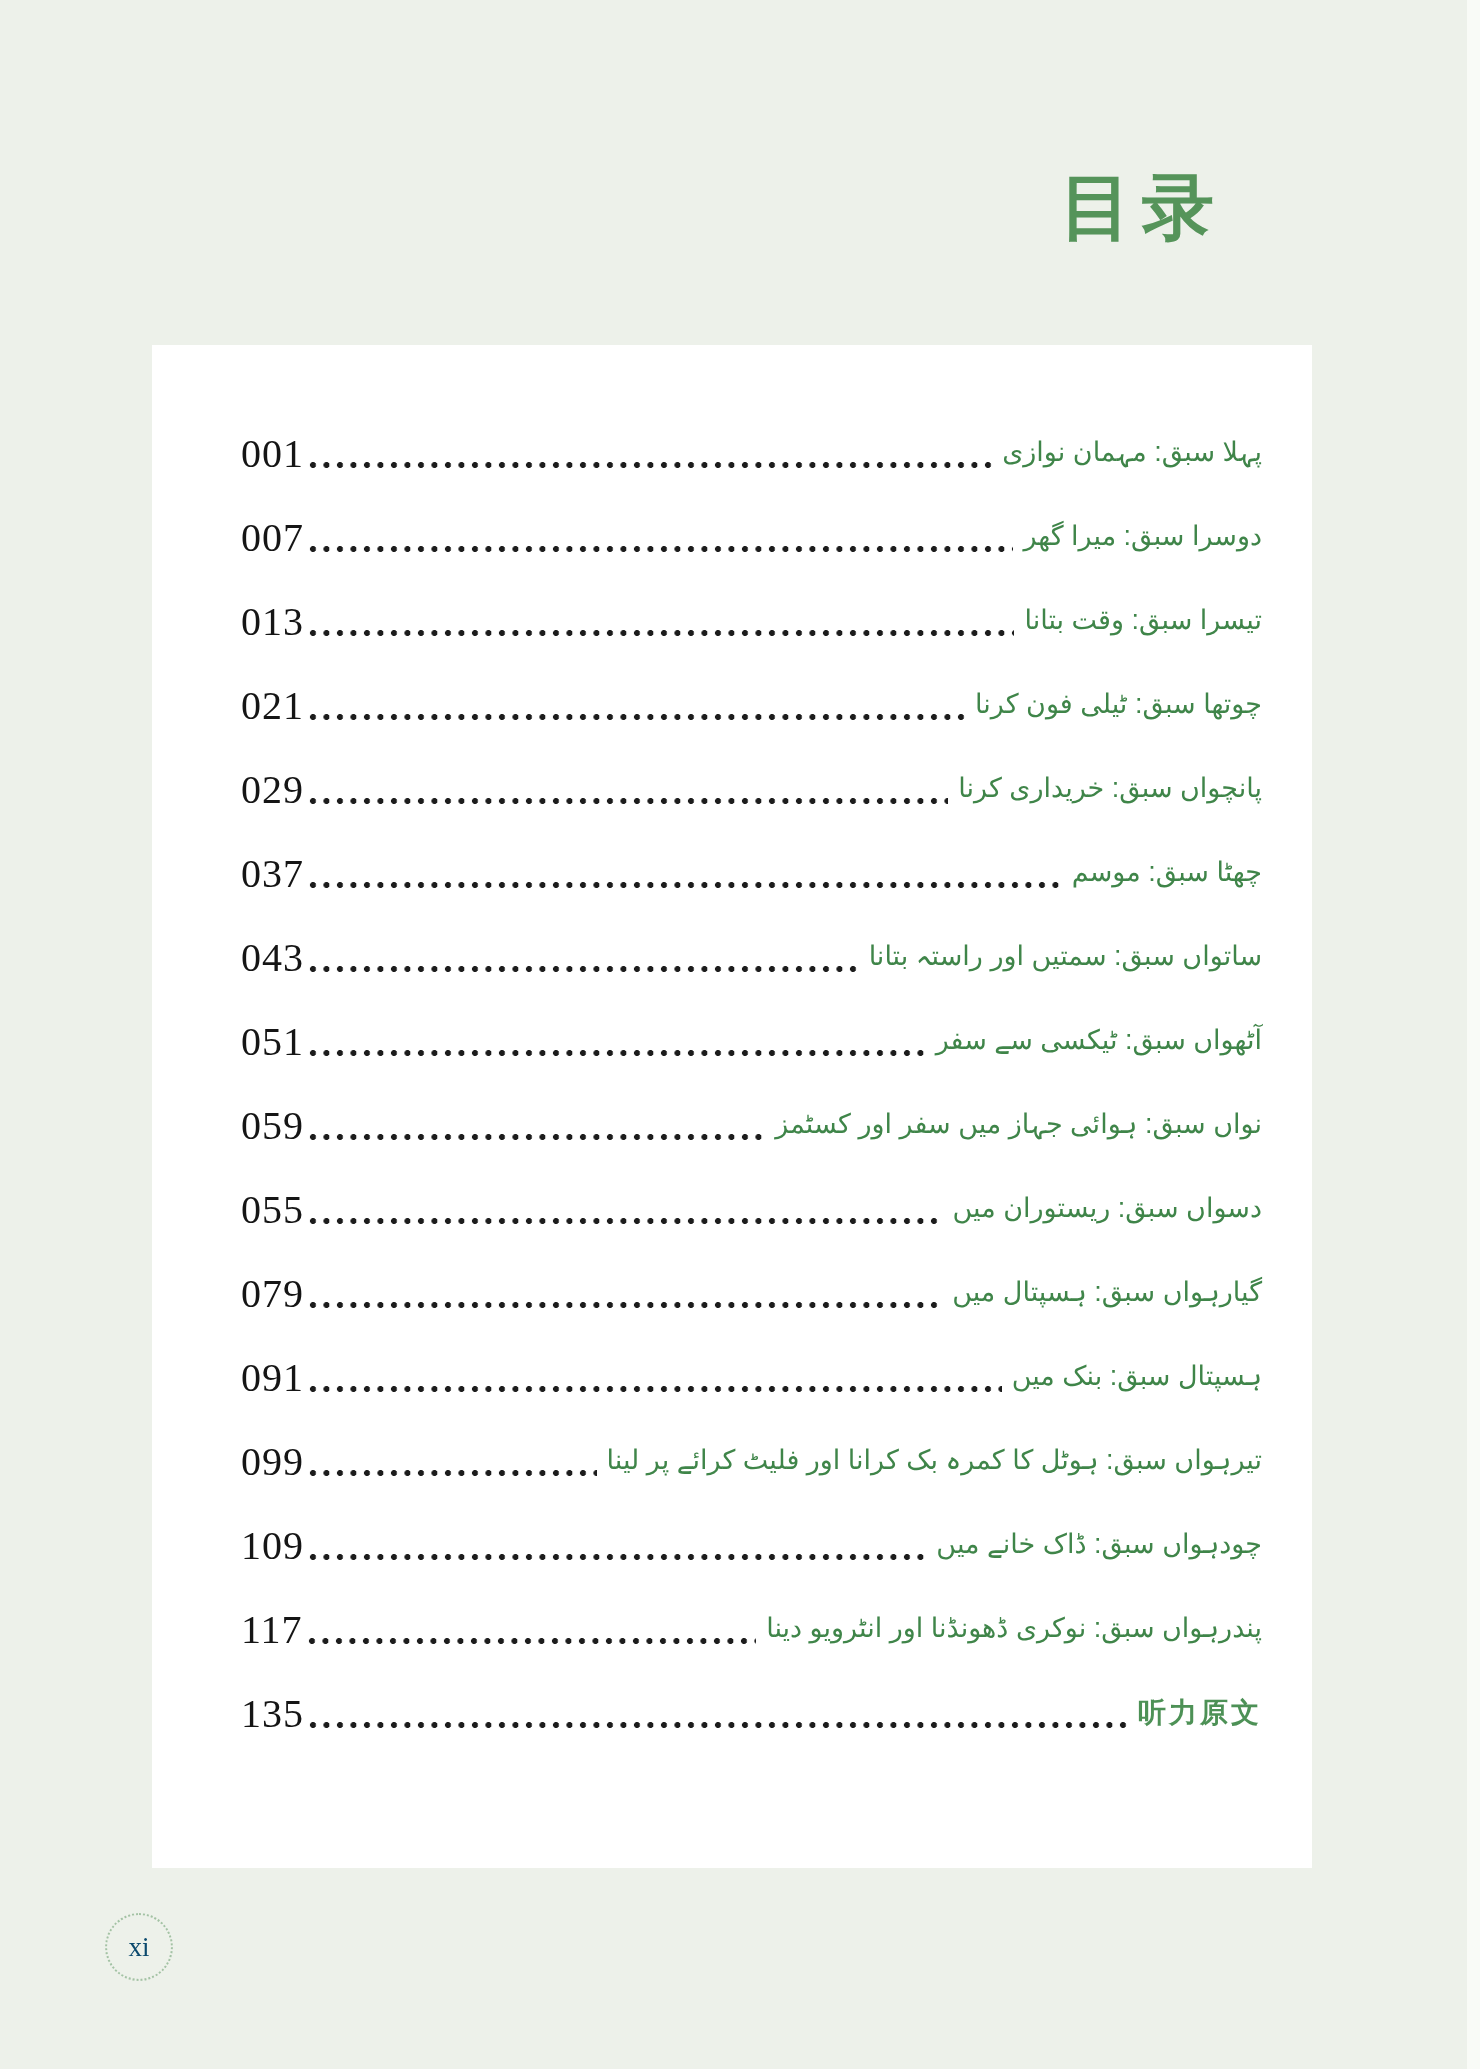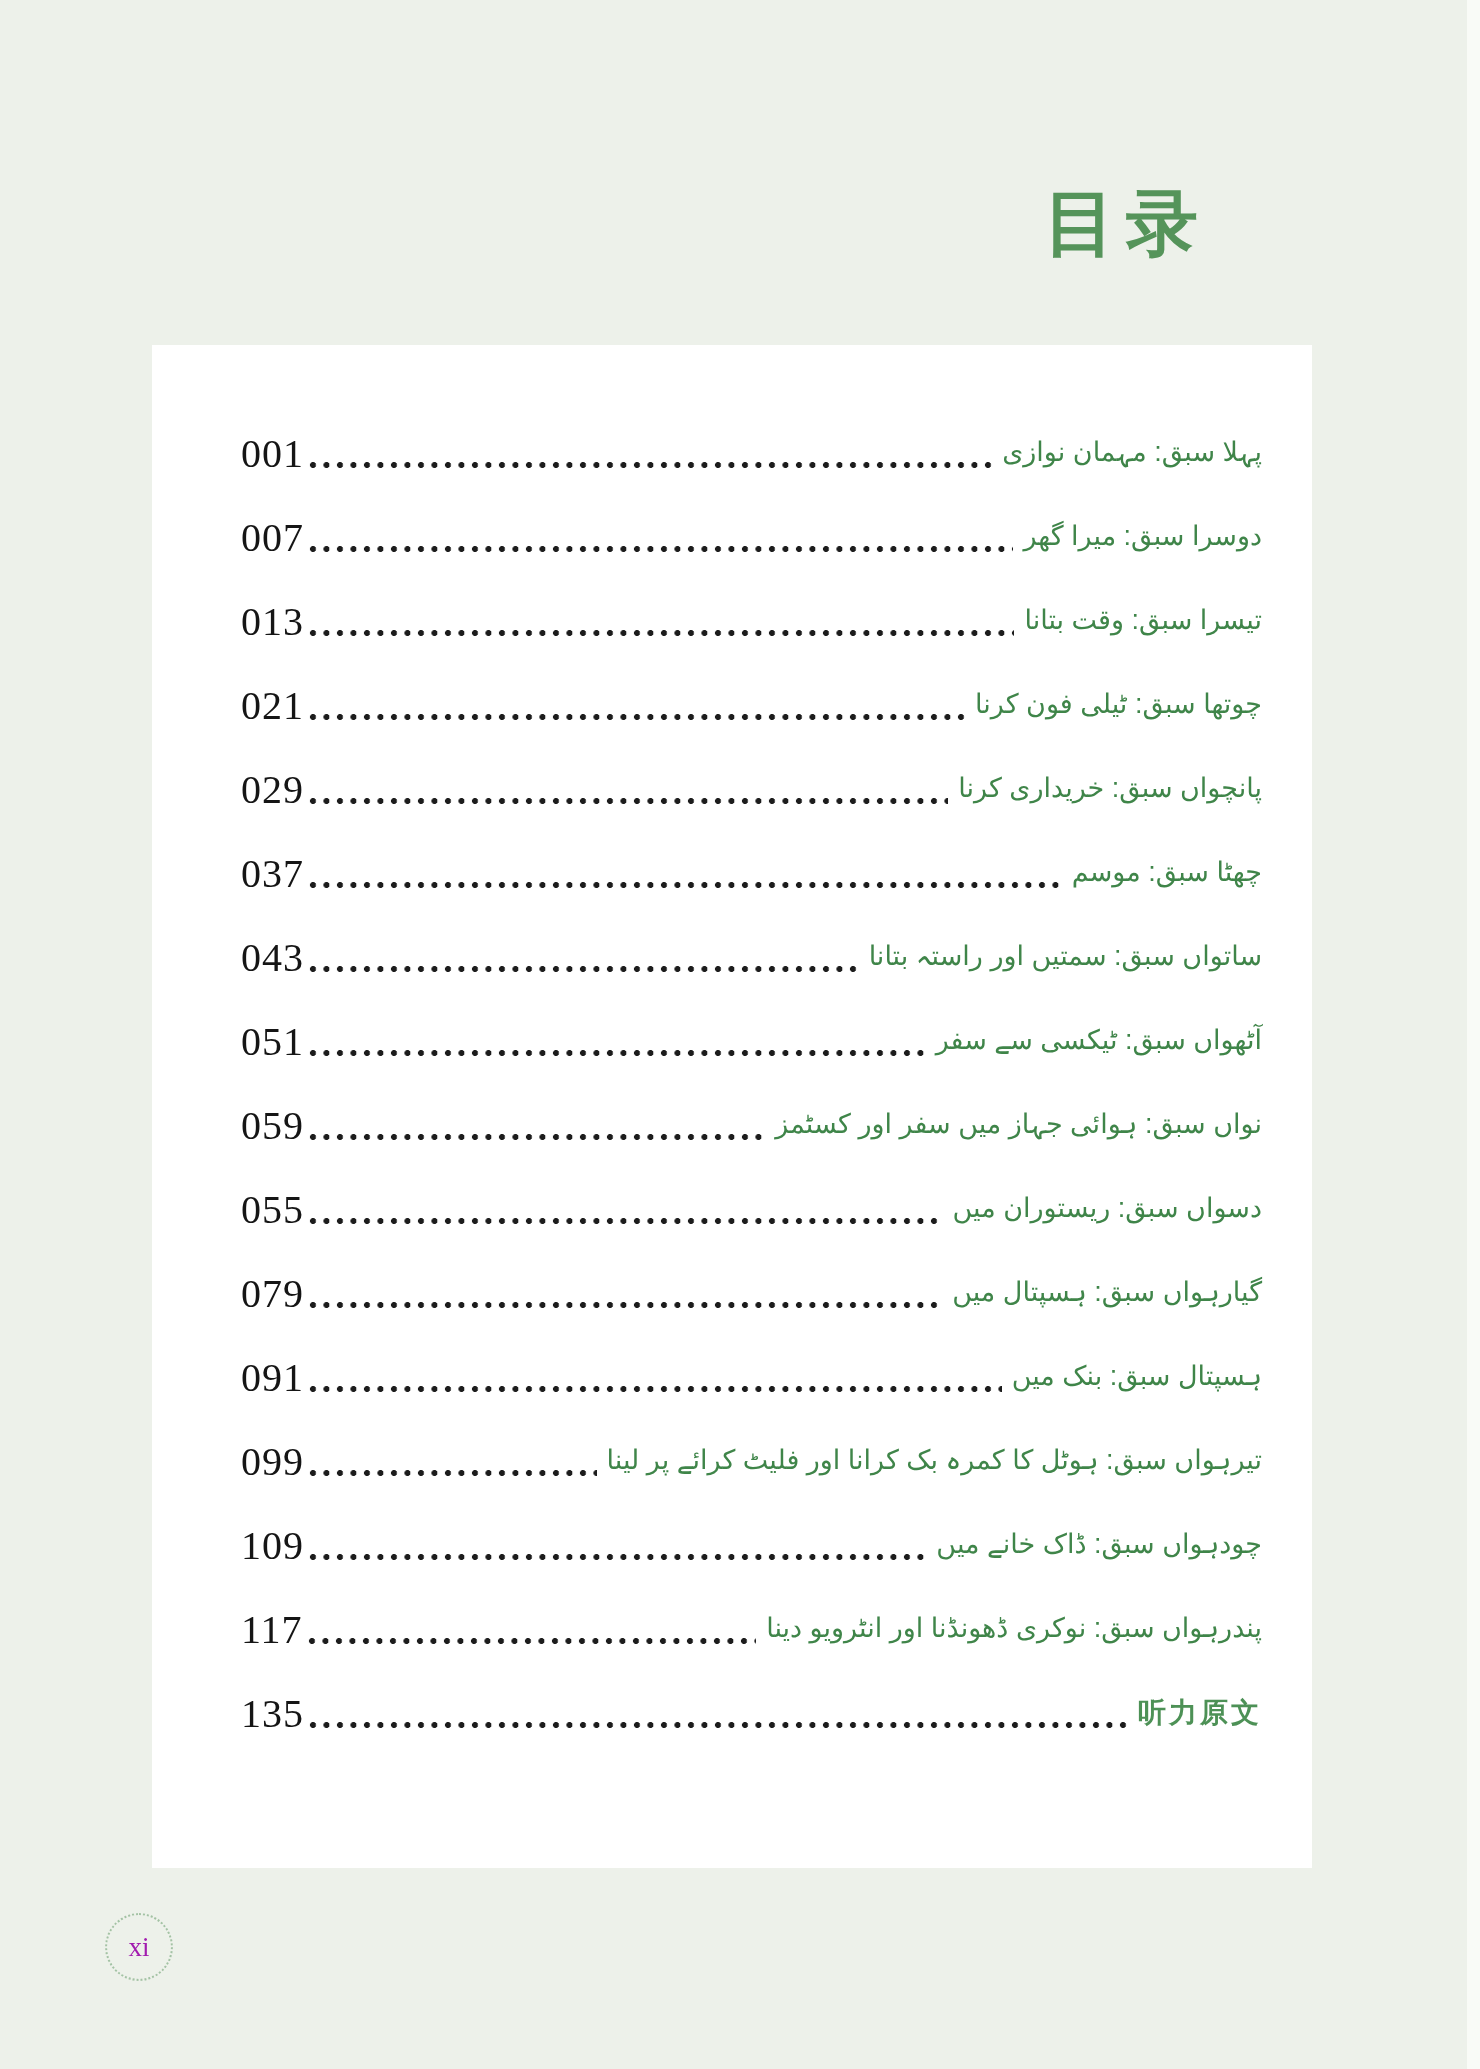"目录" .page-title { margin: 16px -> 0 }
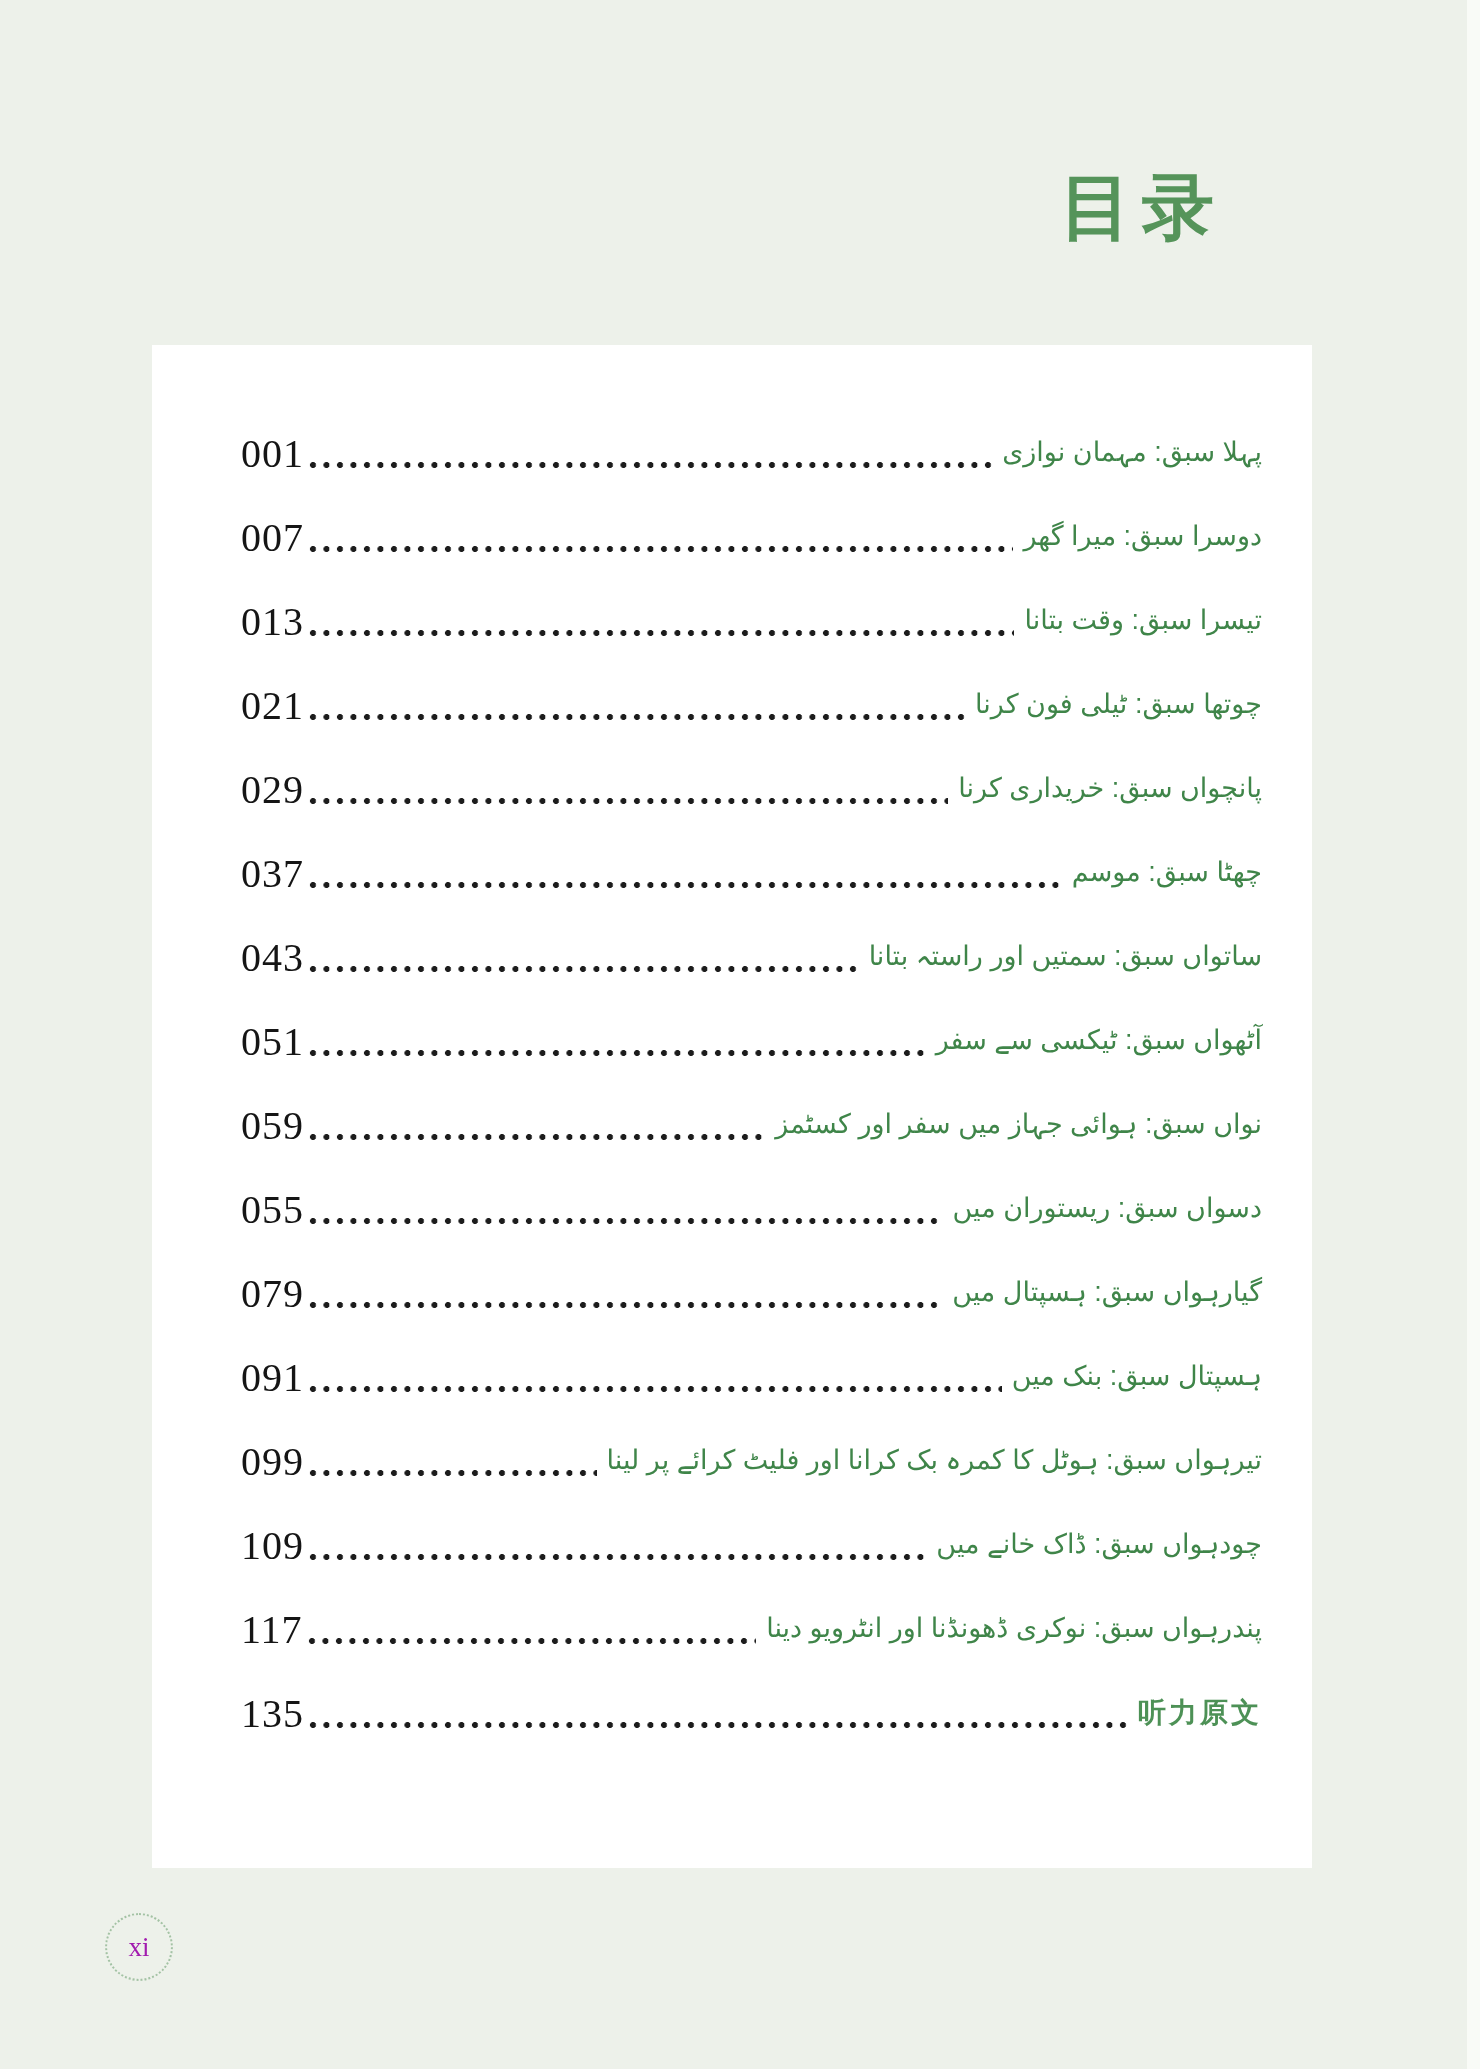"xi" .page-number-badge span { color: #a21caf -> #0c4a6e }
